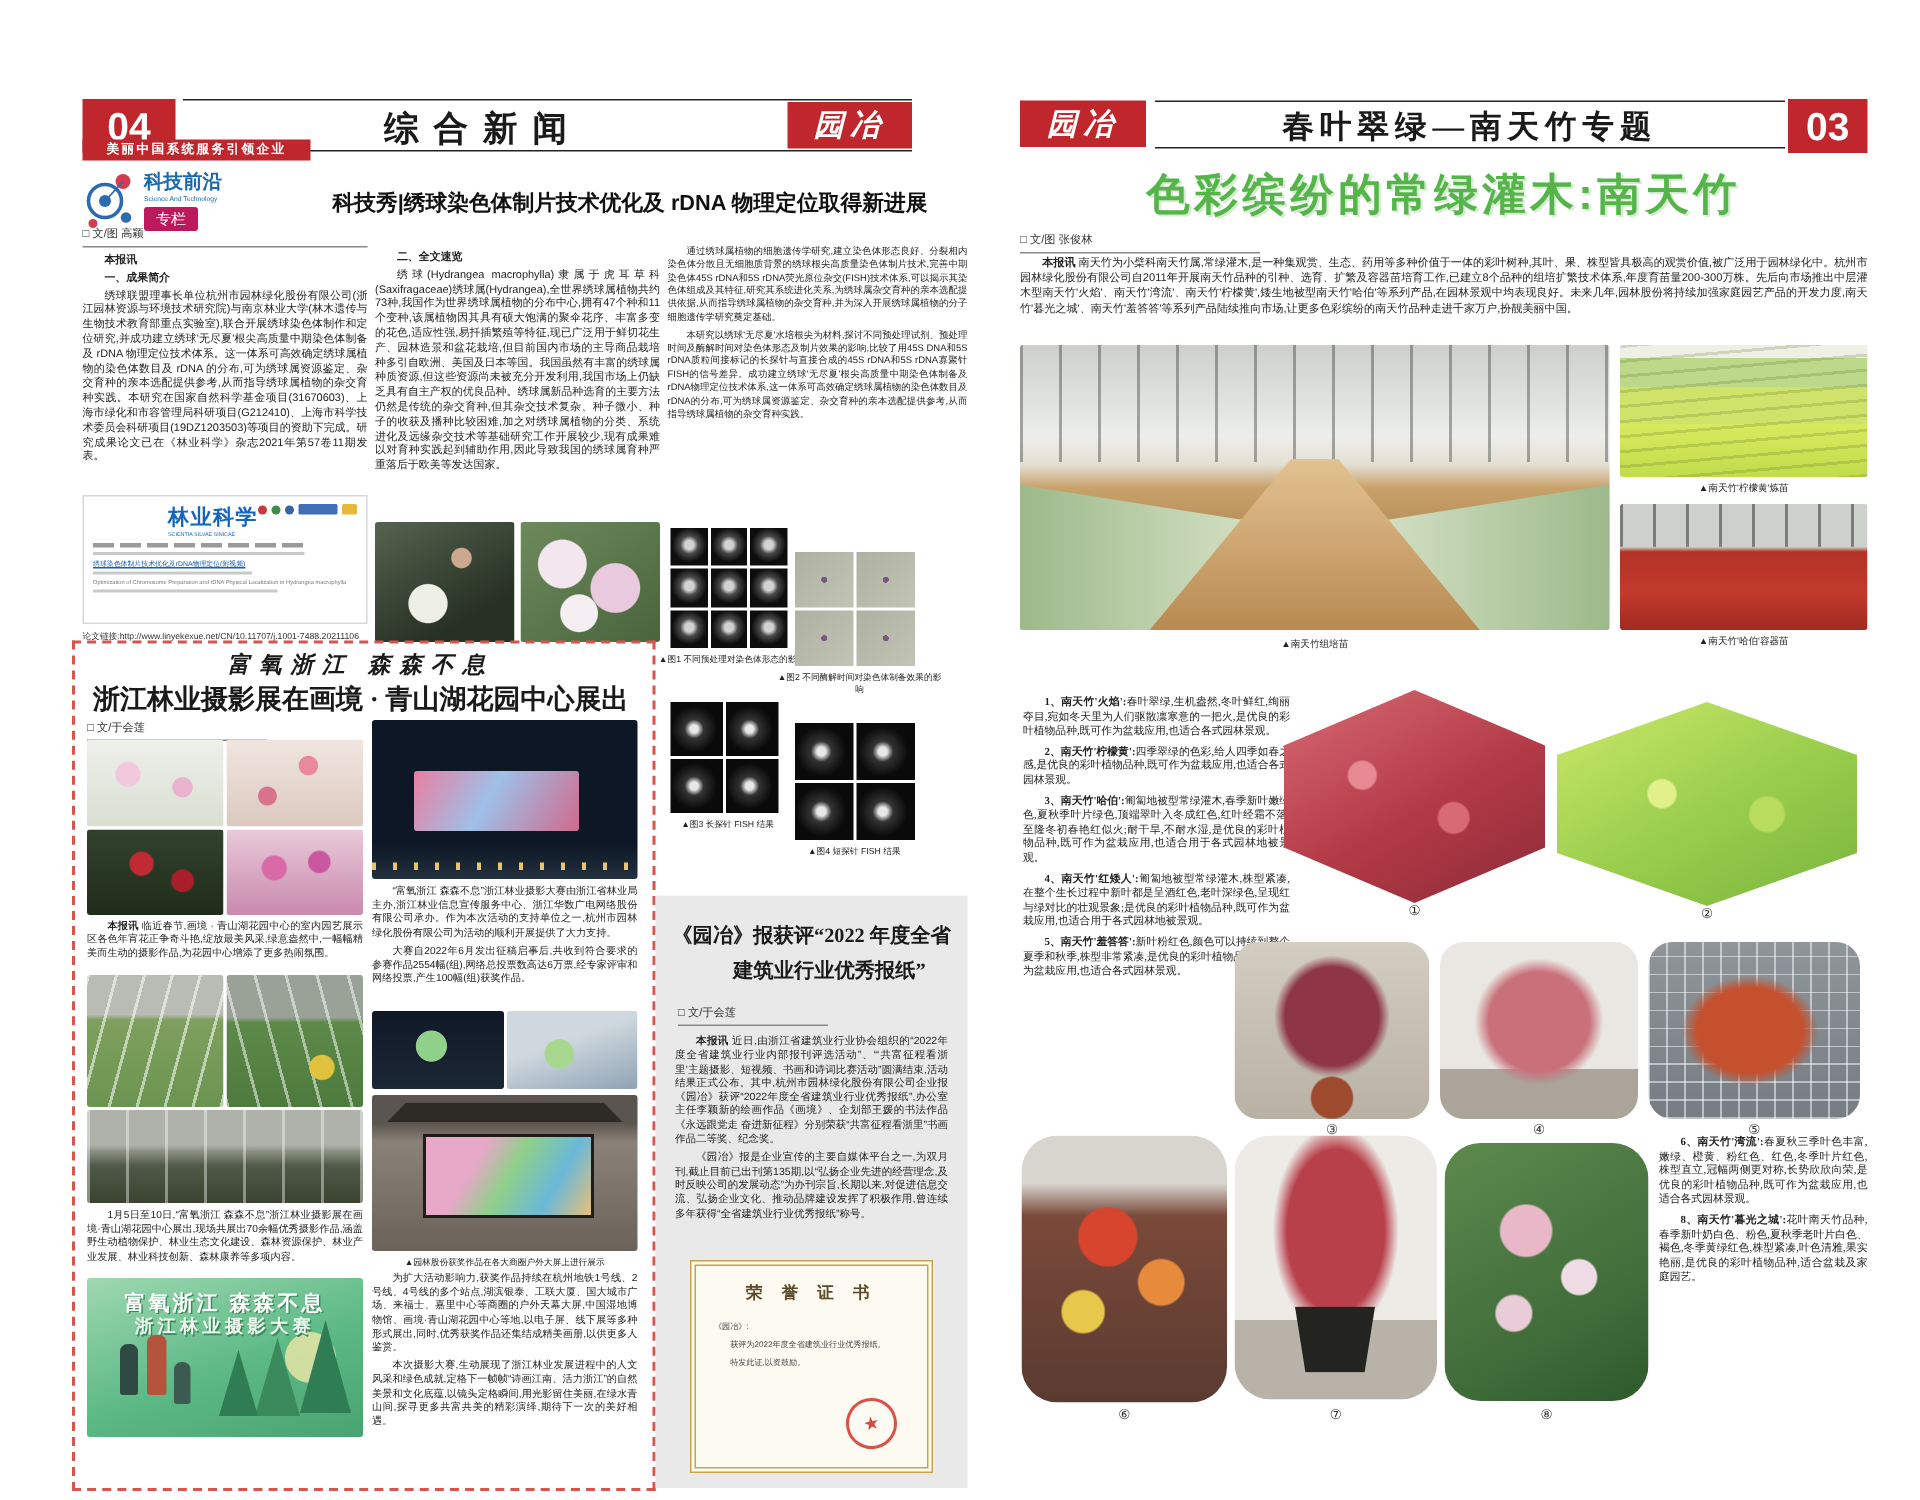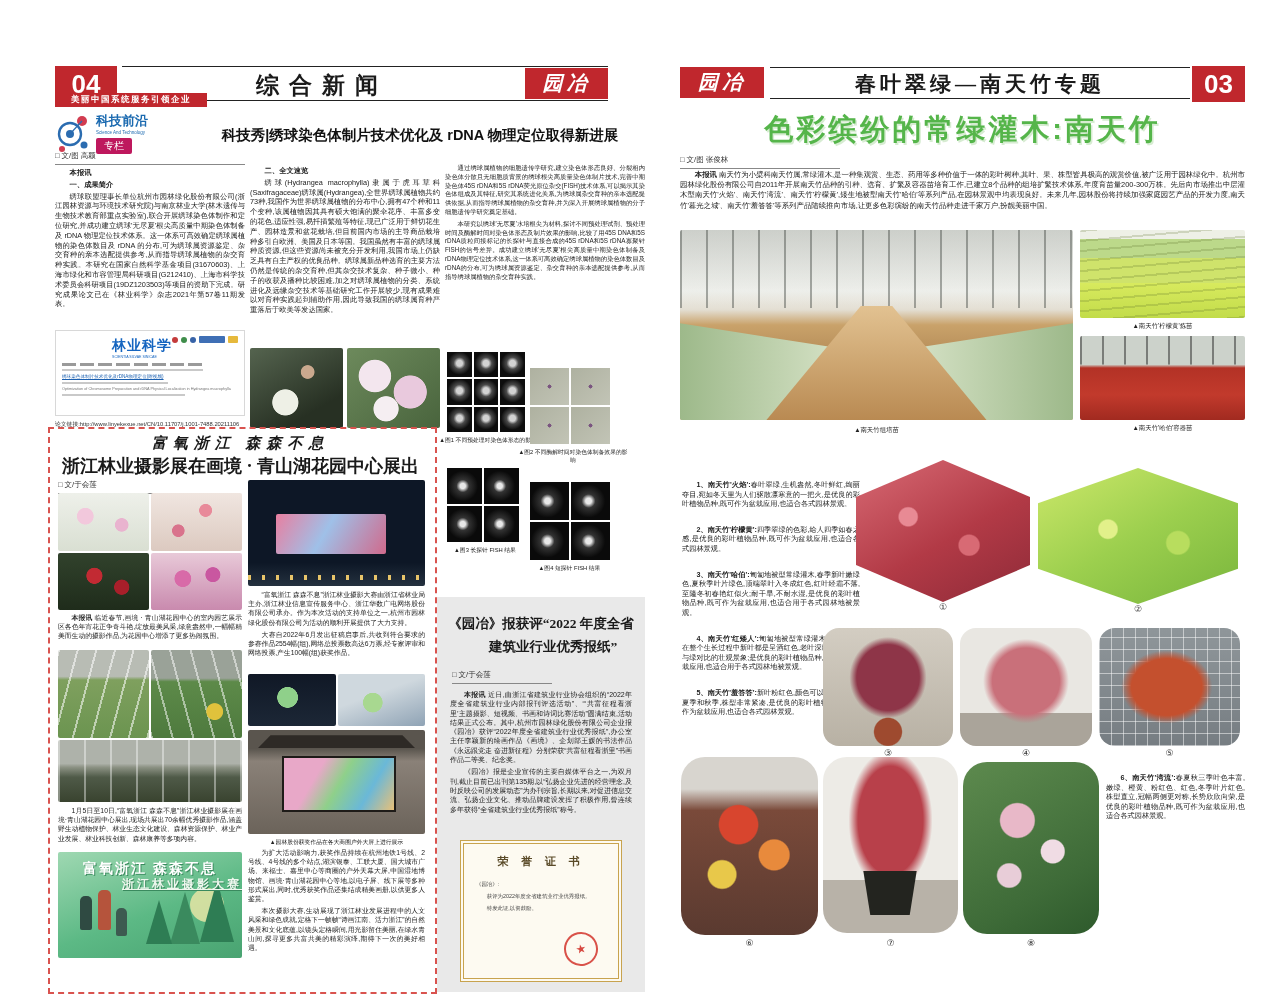"1、南天竹'火焰':春叶翠绿,生机盎然,冬叶鲜红,绚丽夺目,宛如冬天里为人们驱散" .itm { font-family: none -> Liberation Serif, serif; margin: 16px 0 4px 0 -> 0 0 4px 0 }
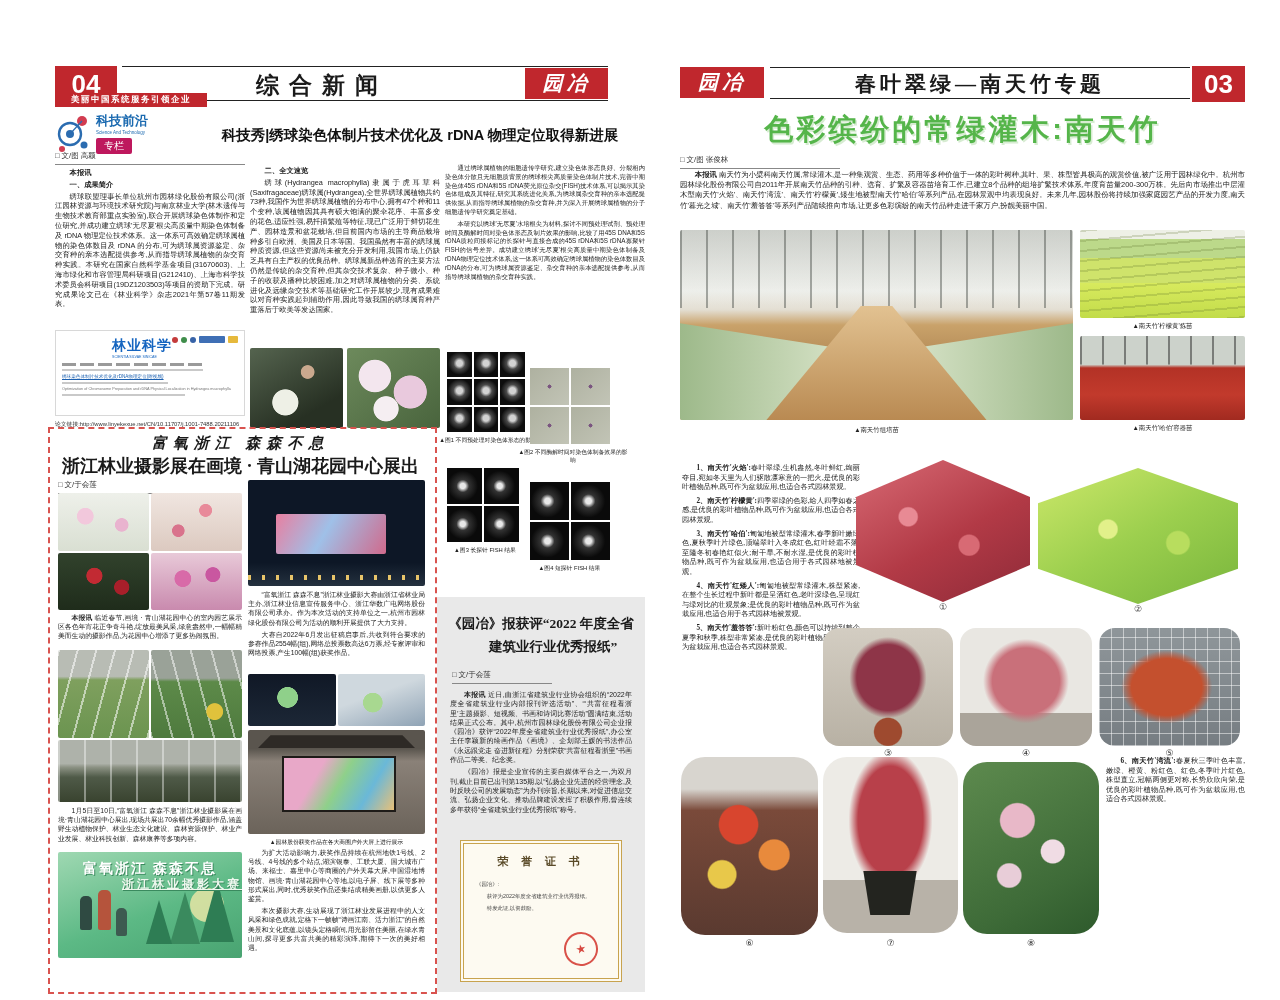"8、南天竹'暮光之城':花叶南天竹品种,春季新叶奶白色、粉色,夏秋季老叶片白色、" p.itm { html: none -> <p><b>8、南天竹'暮光之城':</b><span>花叶南天竹品种,春季新叶奶白色、粉色,夏秋季老叶片白色、褐色,冬季黄绿红色,株型紧凑,叶色清雅,果实艳丽,是优良的彩叶植物品种,适合盆栽及家庭园艺。</span></p> }
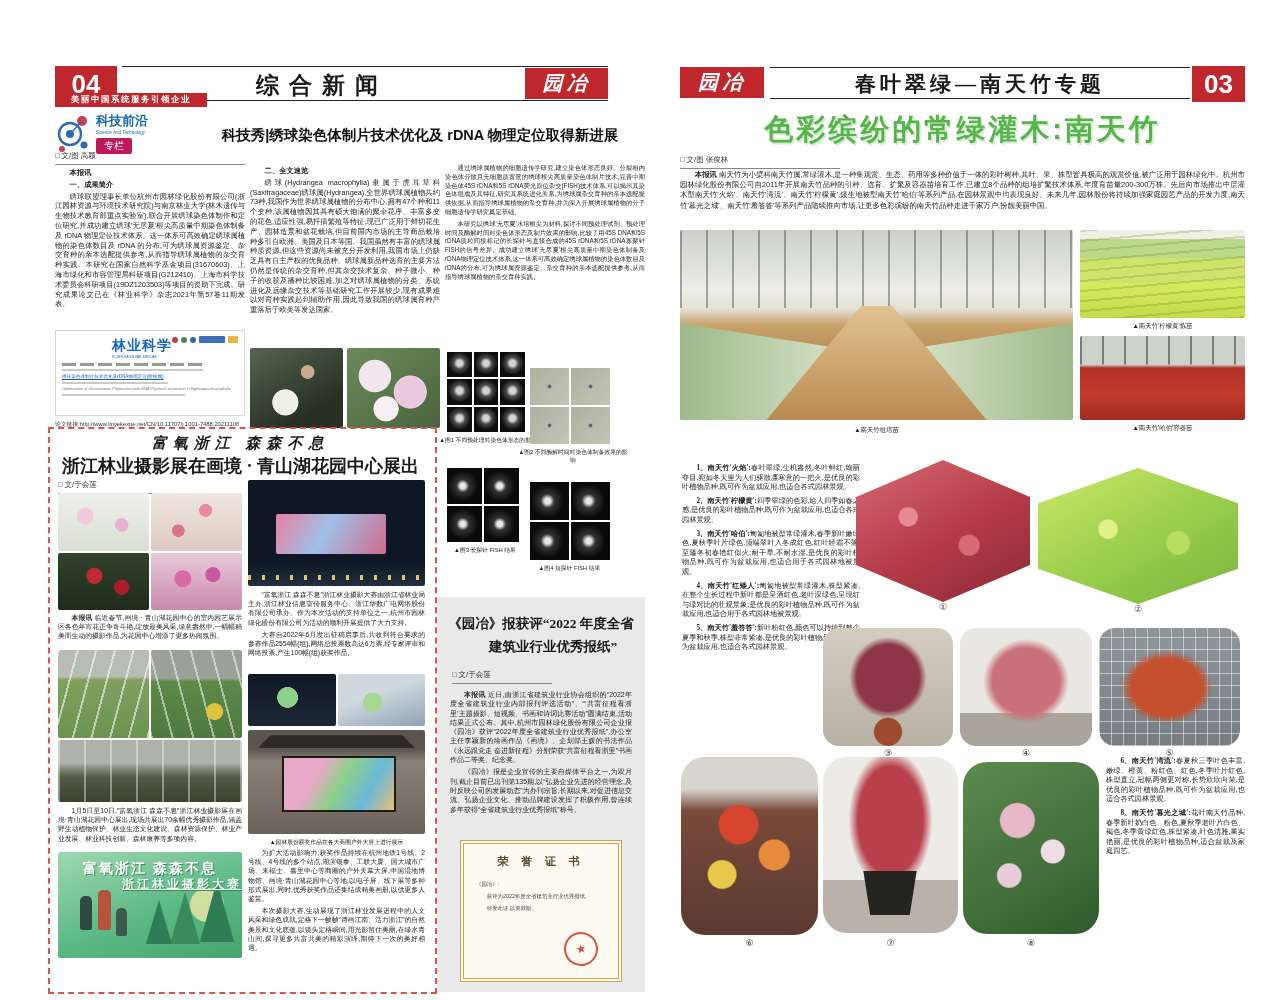"浙江林业摄影大赛" b.abs { text-align: right -> center; text-decoration: underline -> none }
